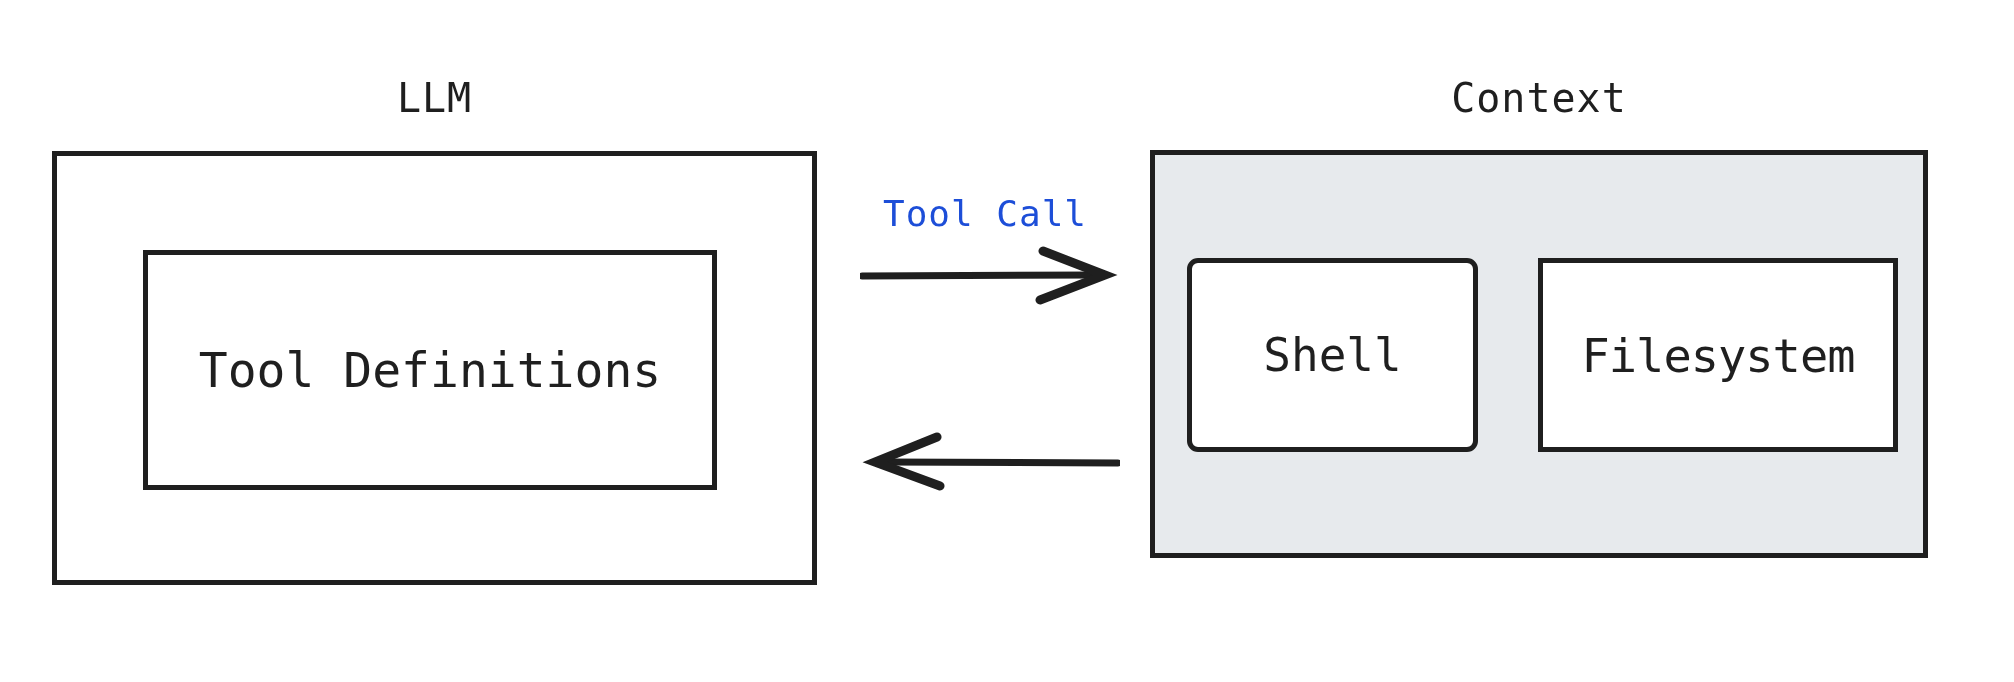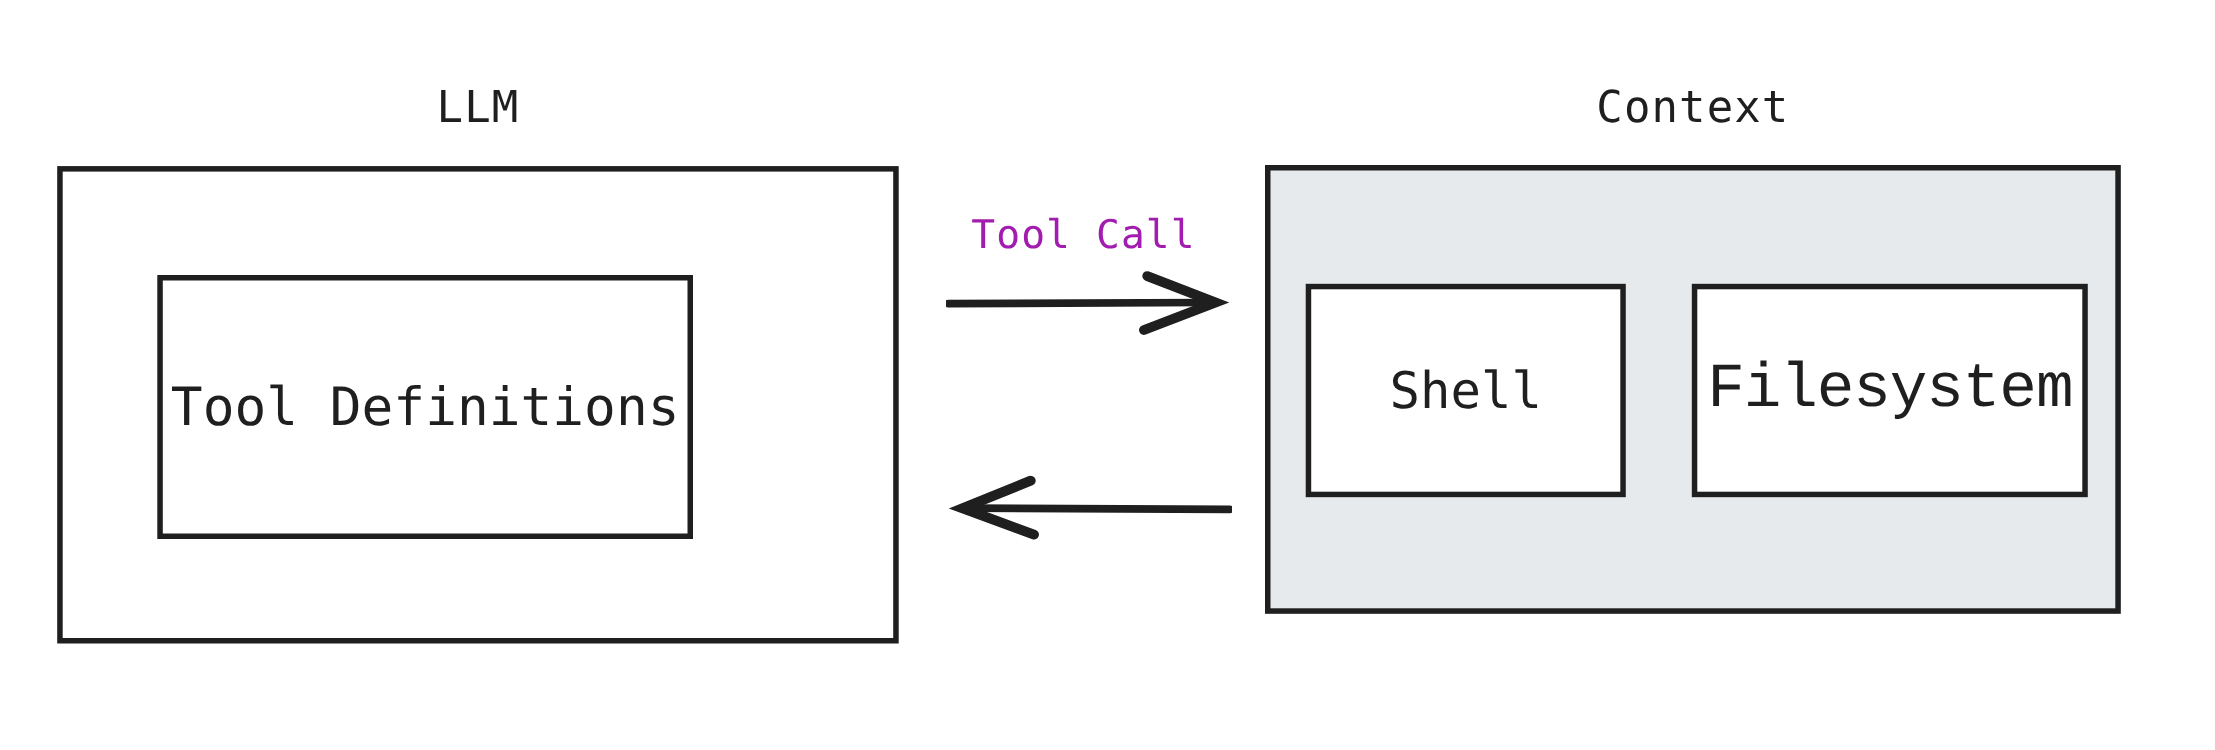"Tool Call" .arrow-label { color: #a21caf -> #1d4ed8 }
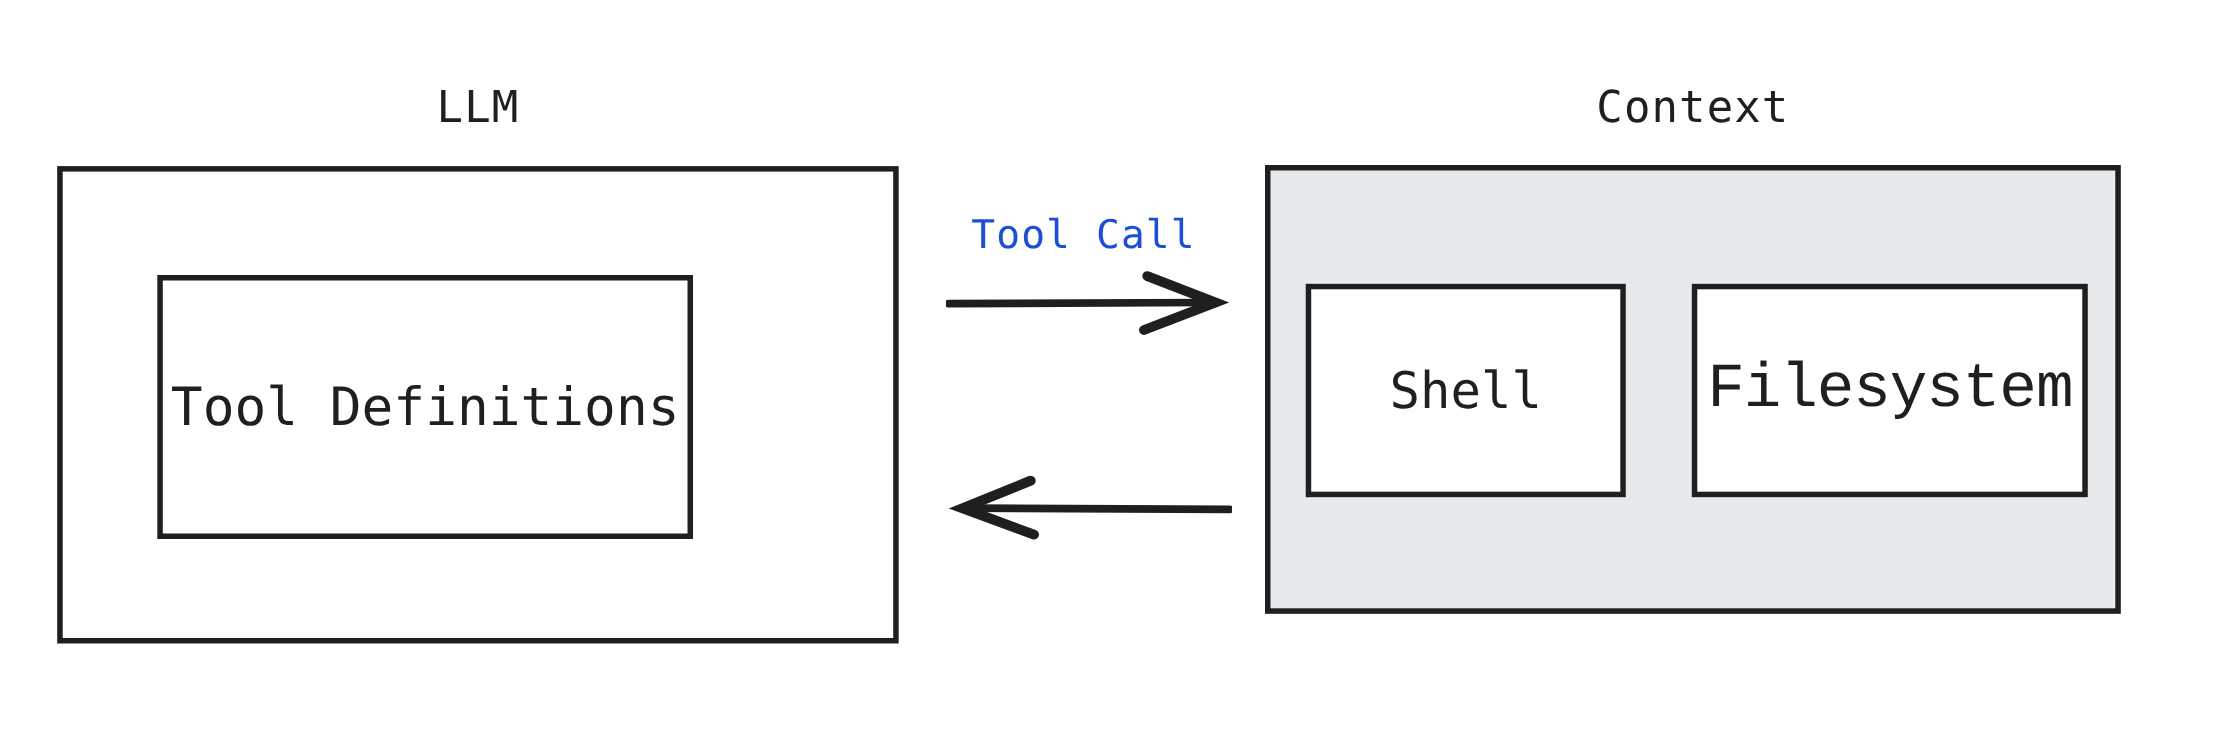"Tool Definitions" #tool-definitions-box { width: 487px -> 574px }
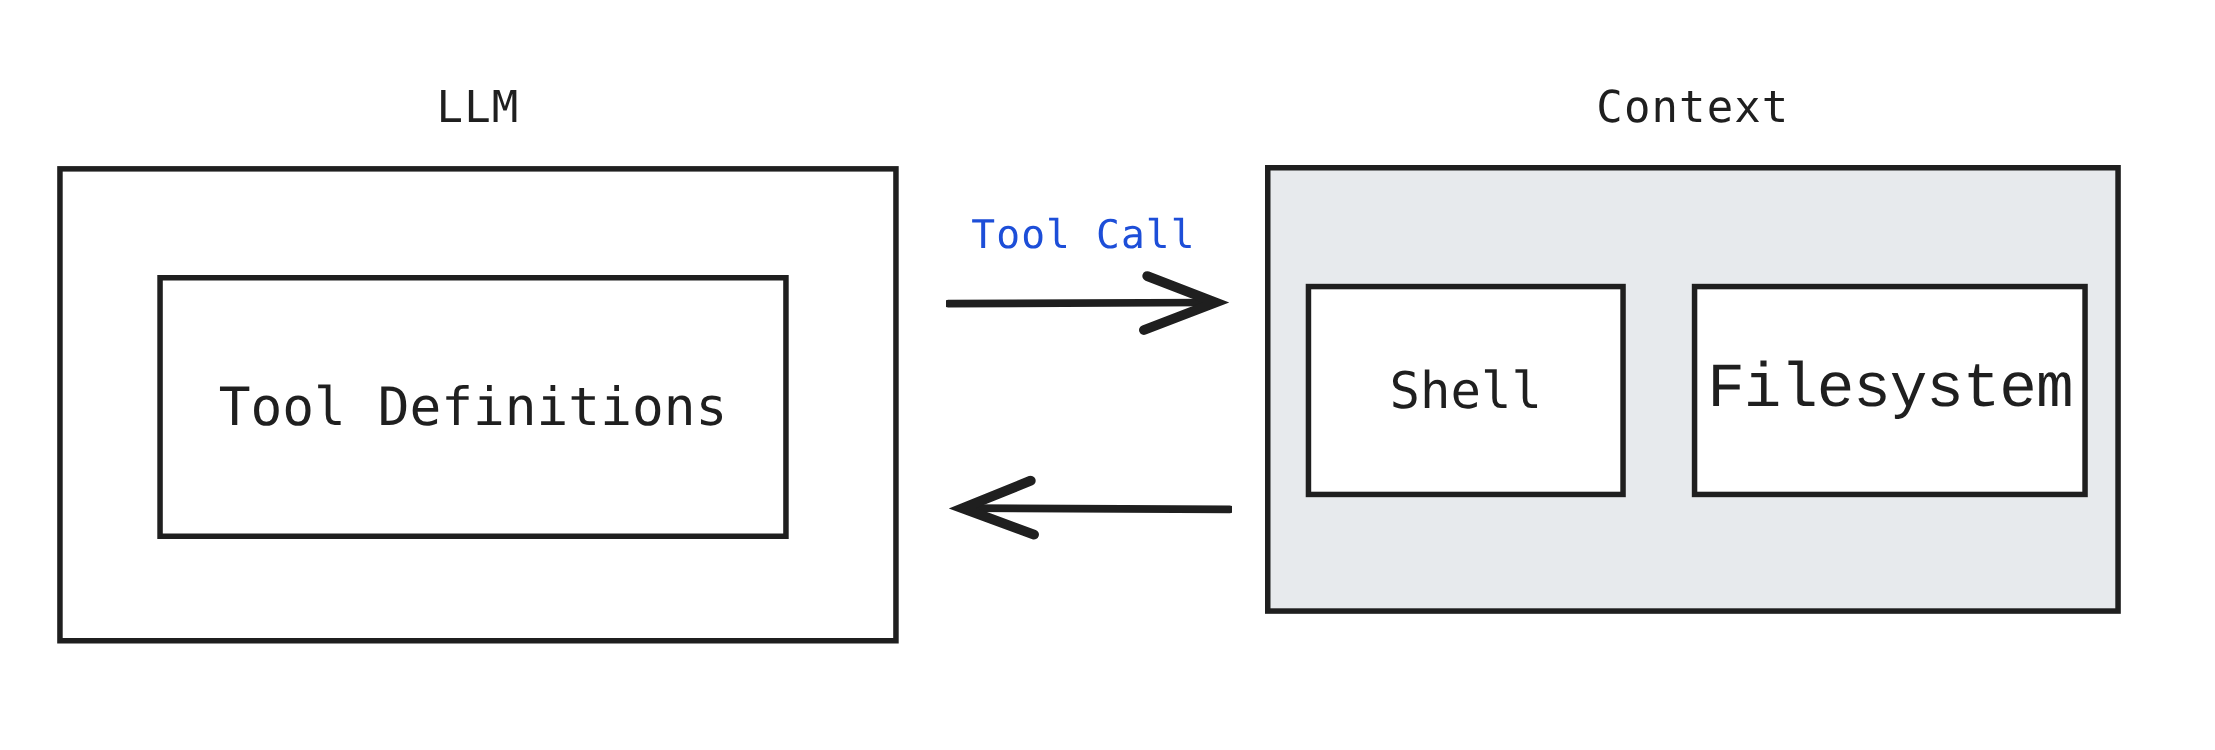"Shell" #shell-box { border-radius: none -> 11px }
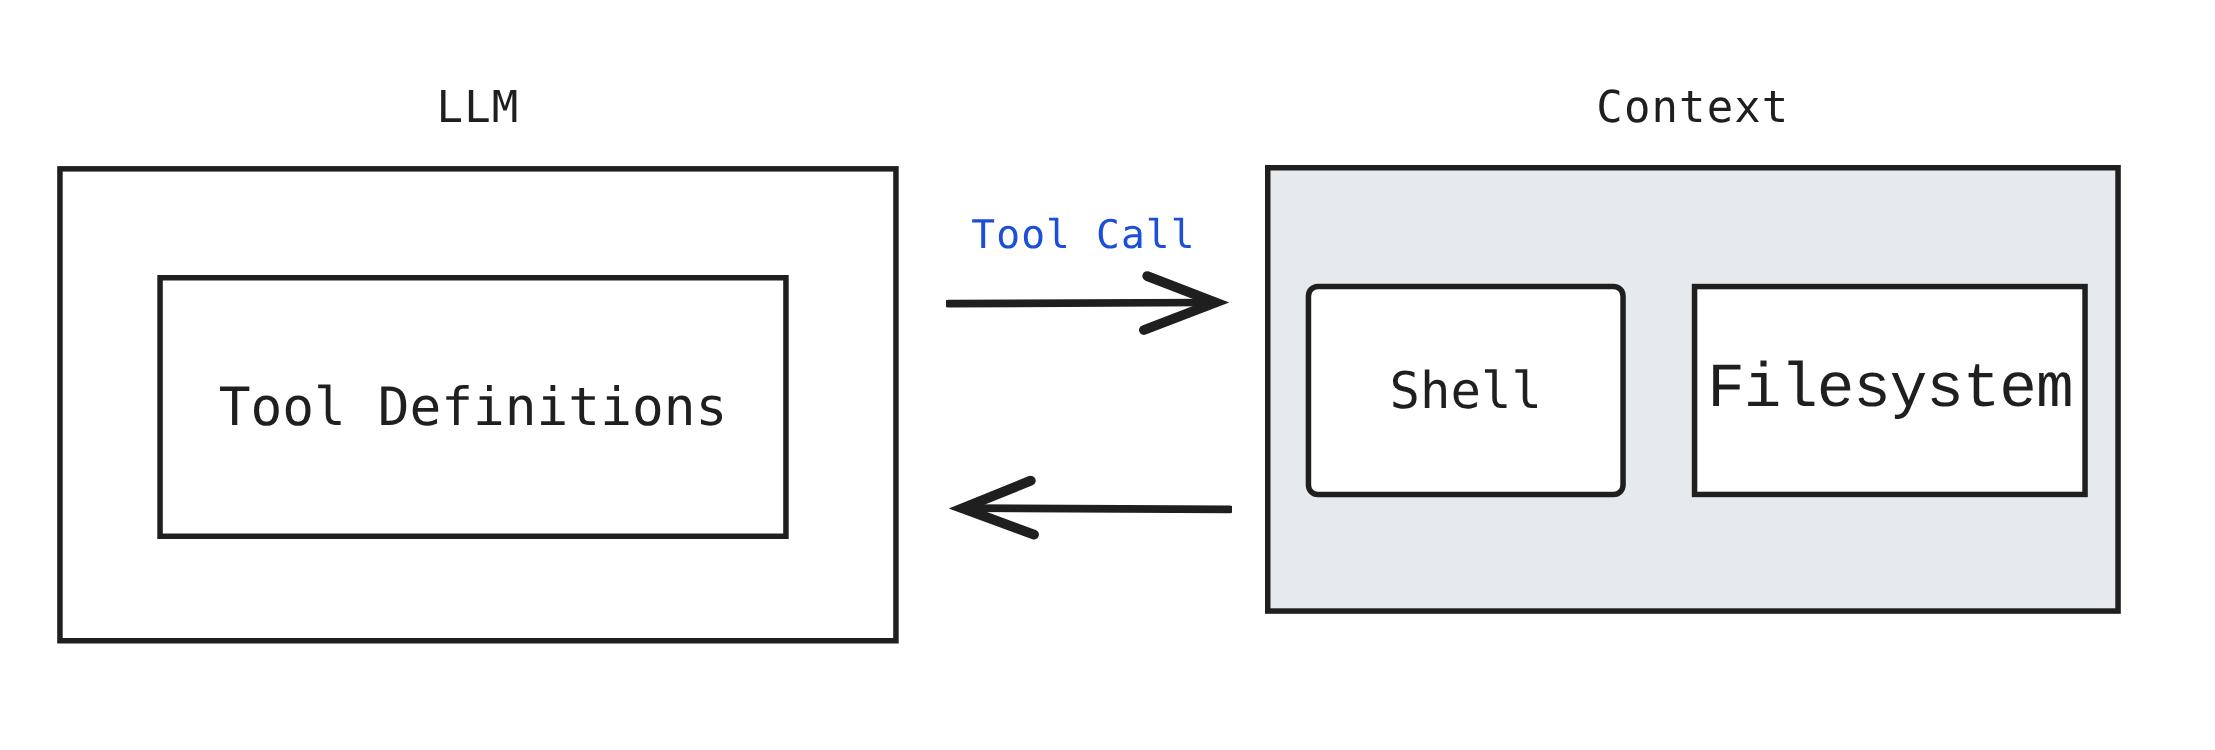"Filesystem" #filesystem-box .inner-label { font-family: Liberation Mono, monospace -> none; font-size: 57px -> 47px }
